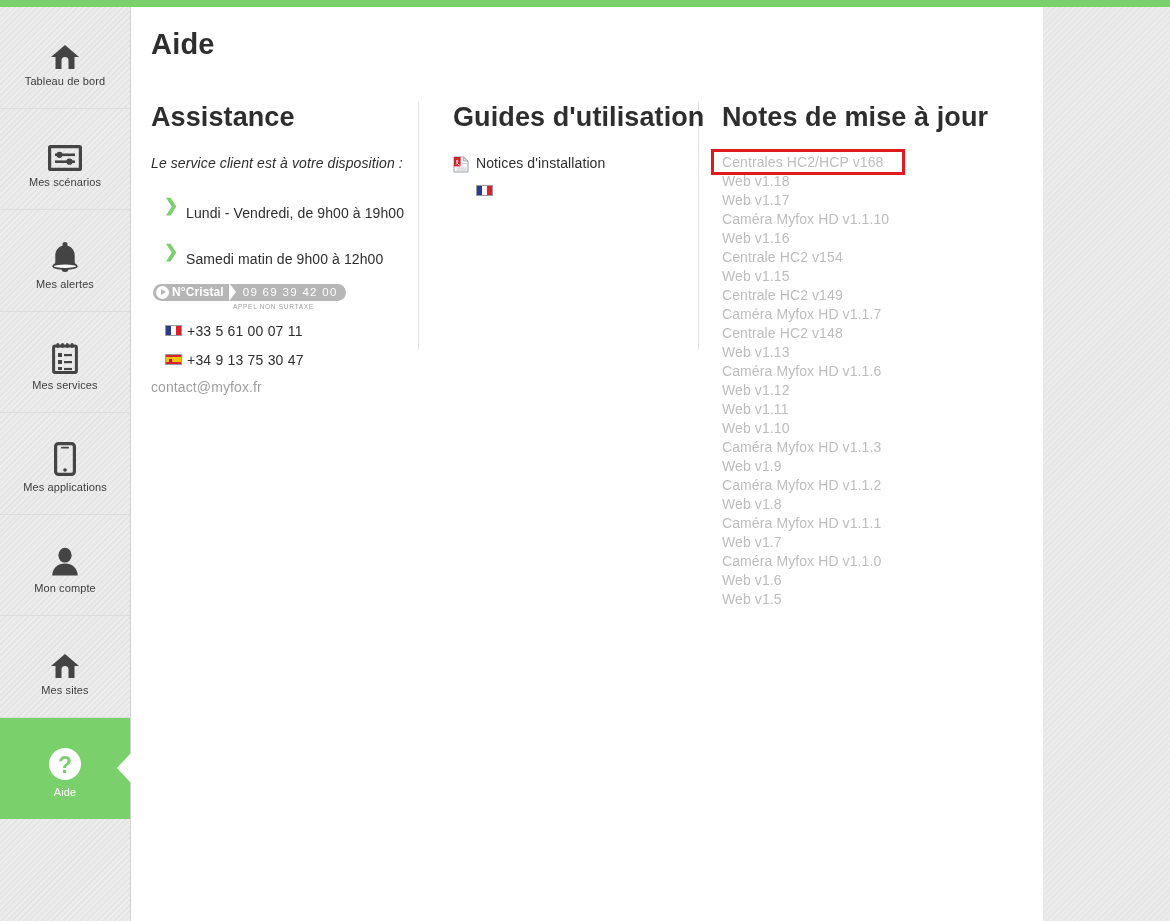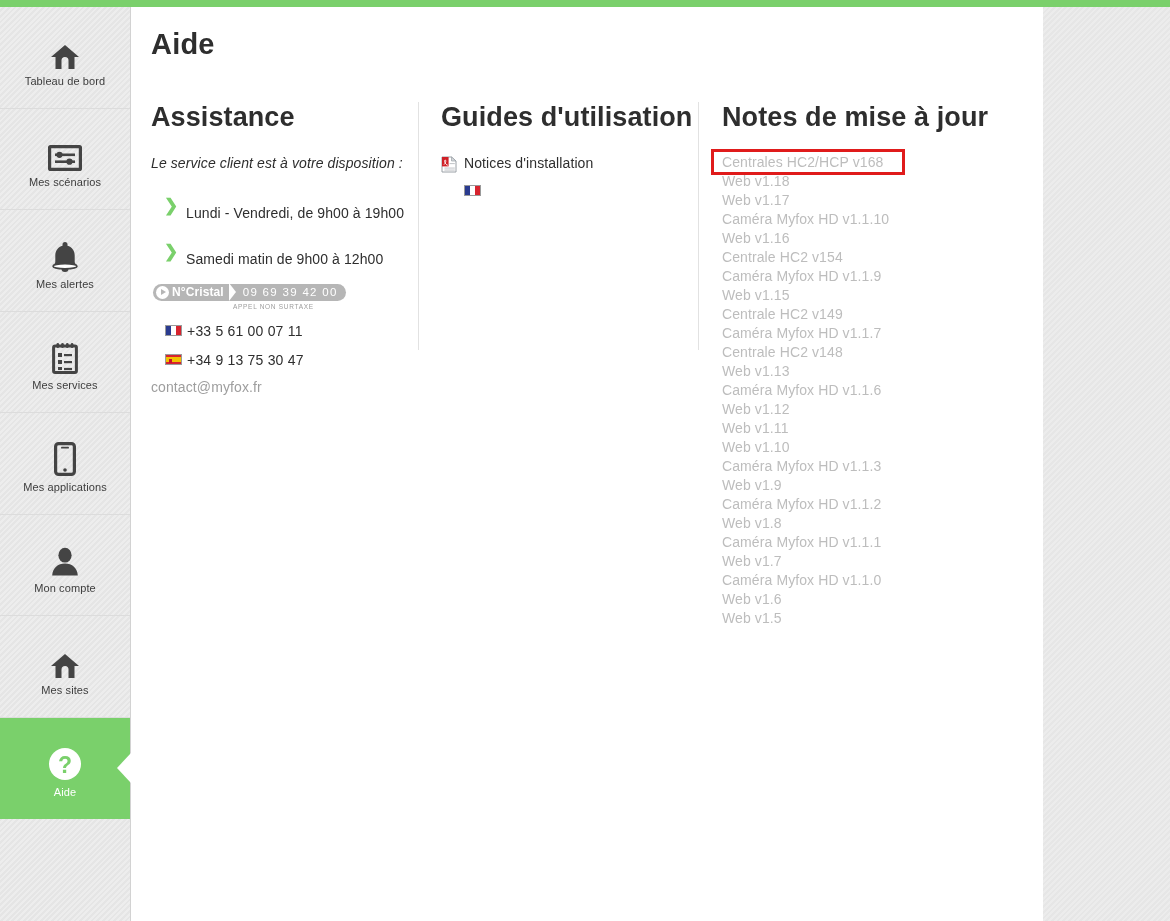"Guides d'utilisation" #col-guides { left: 310px -> 322px }
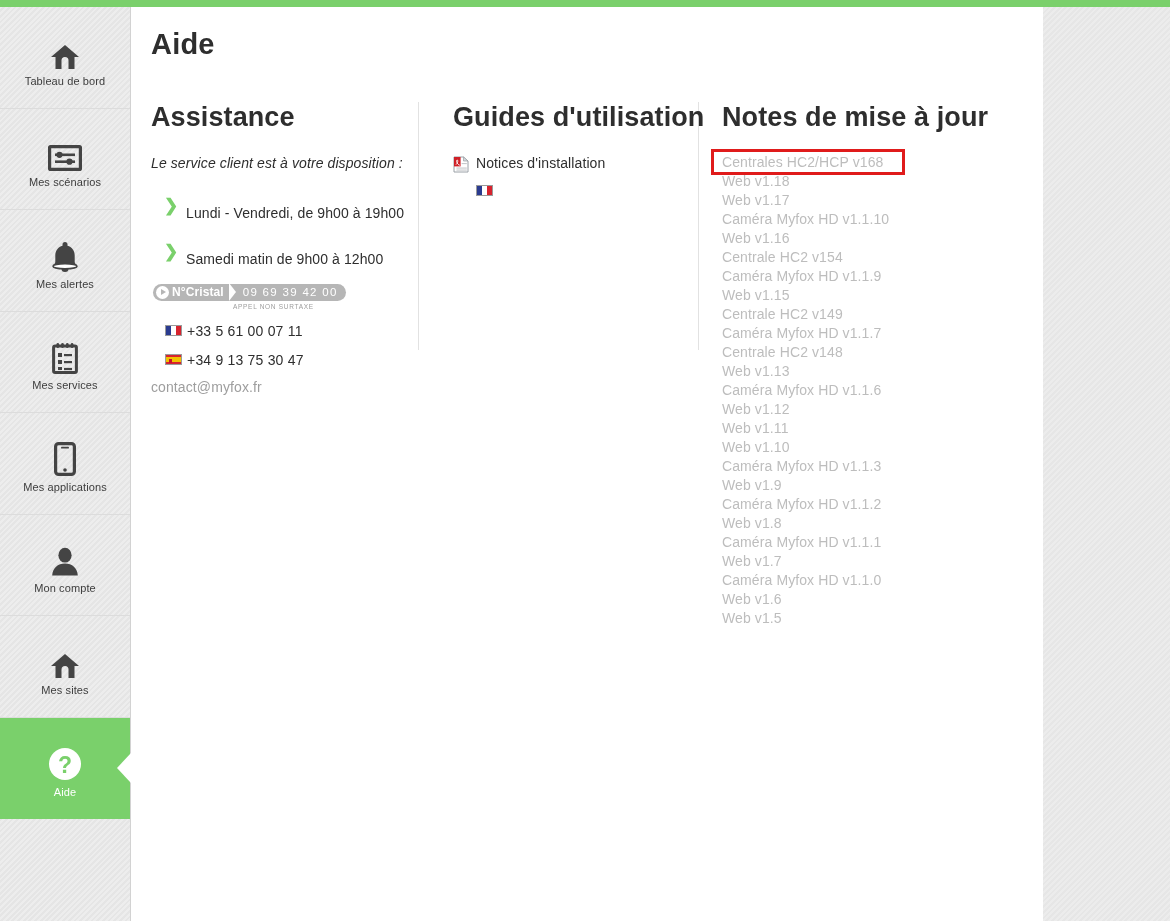"Caméra Myfox HD v1.1.9" div.note-item { html: <div>Caméra Myfox HD v1.1.9</div> -> none }
